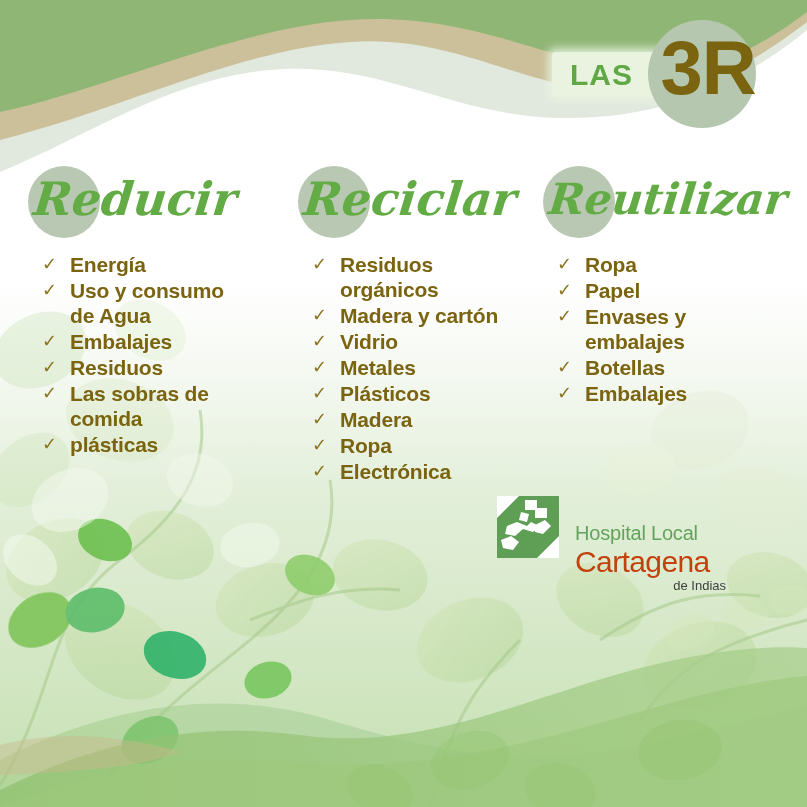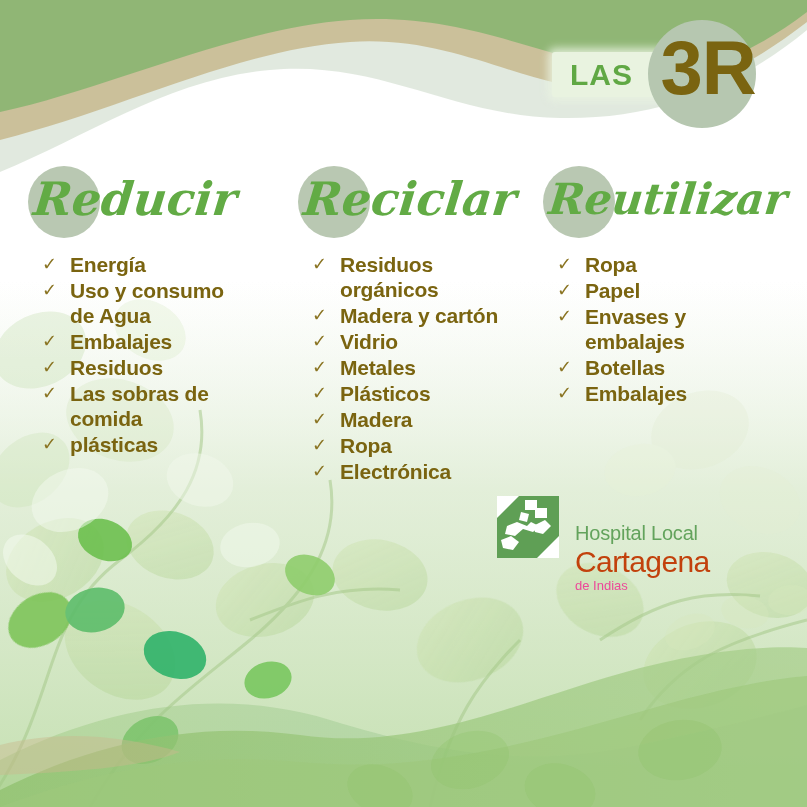"de Indias" .logo-line3 { color: #ec4899 -> #404040; text-align: left -> right }
